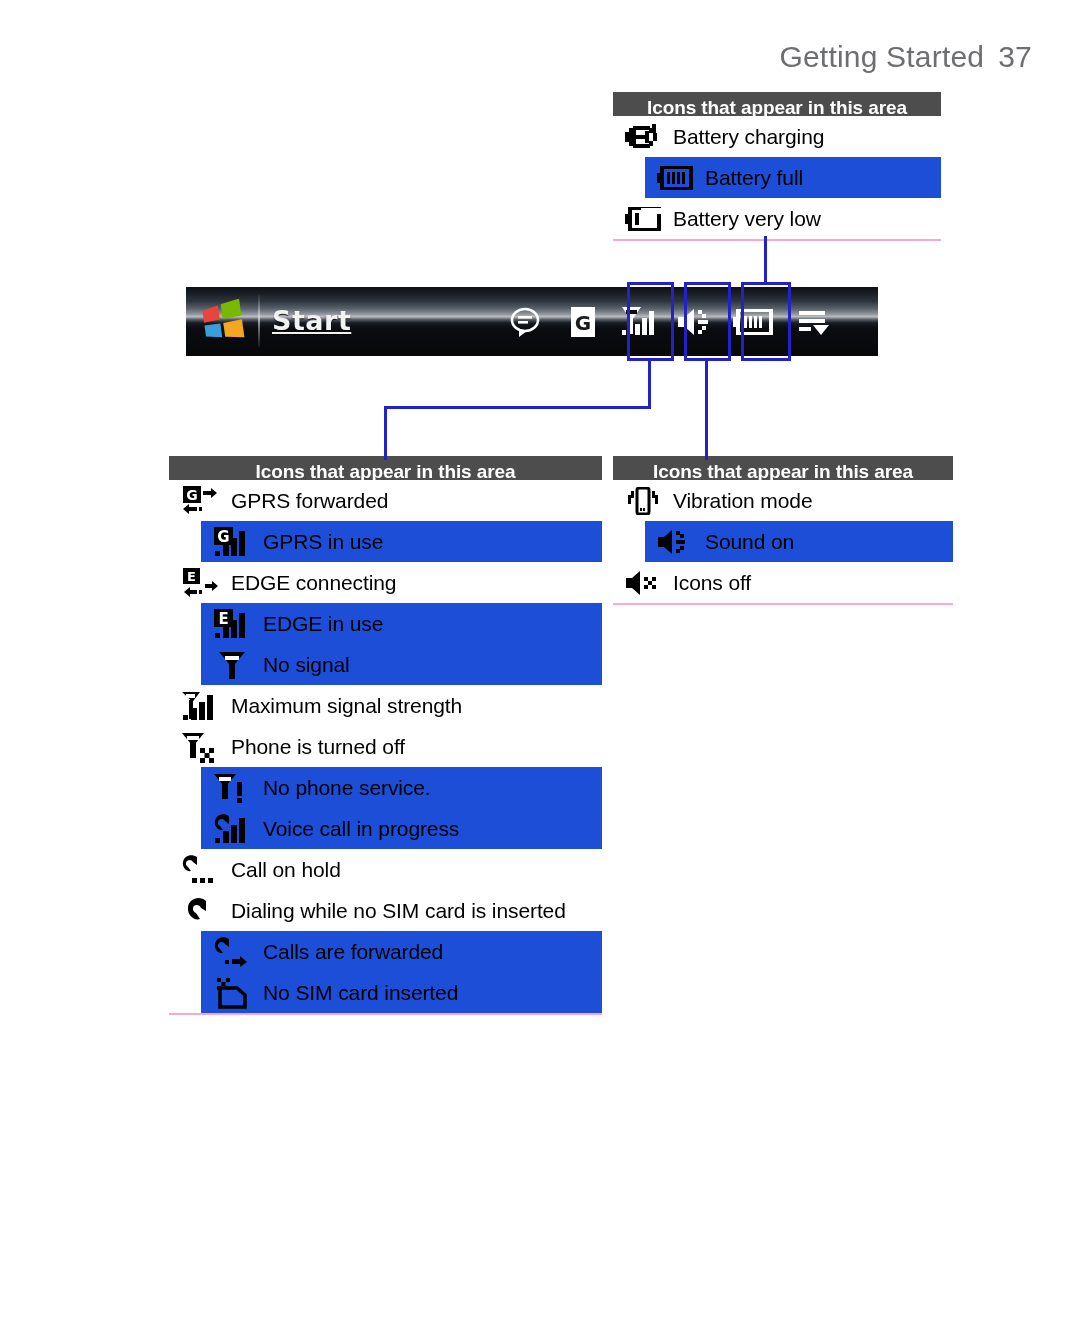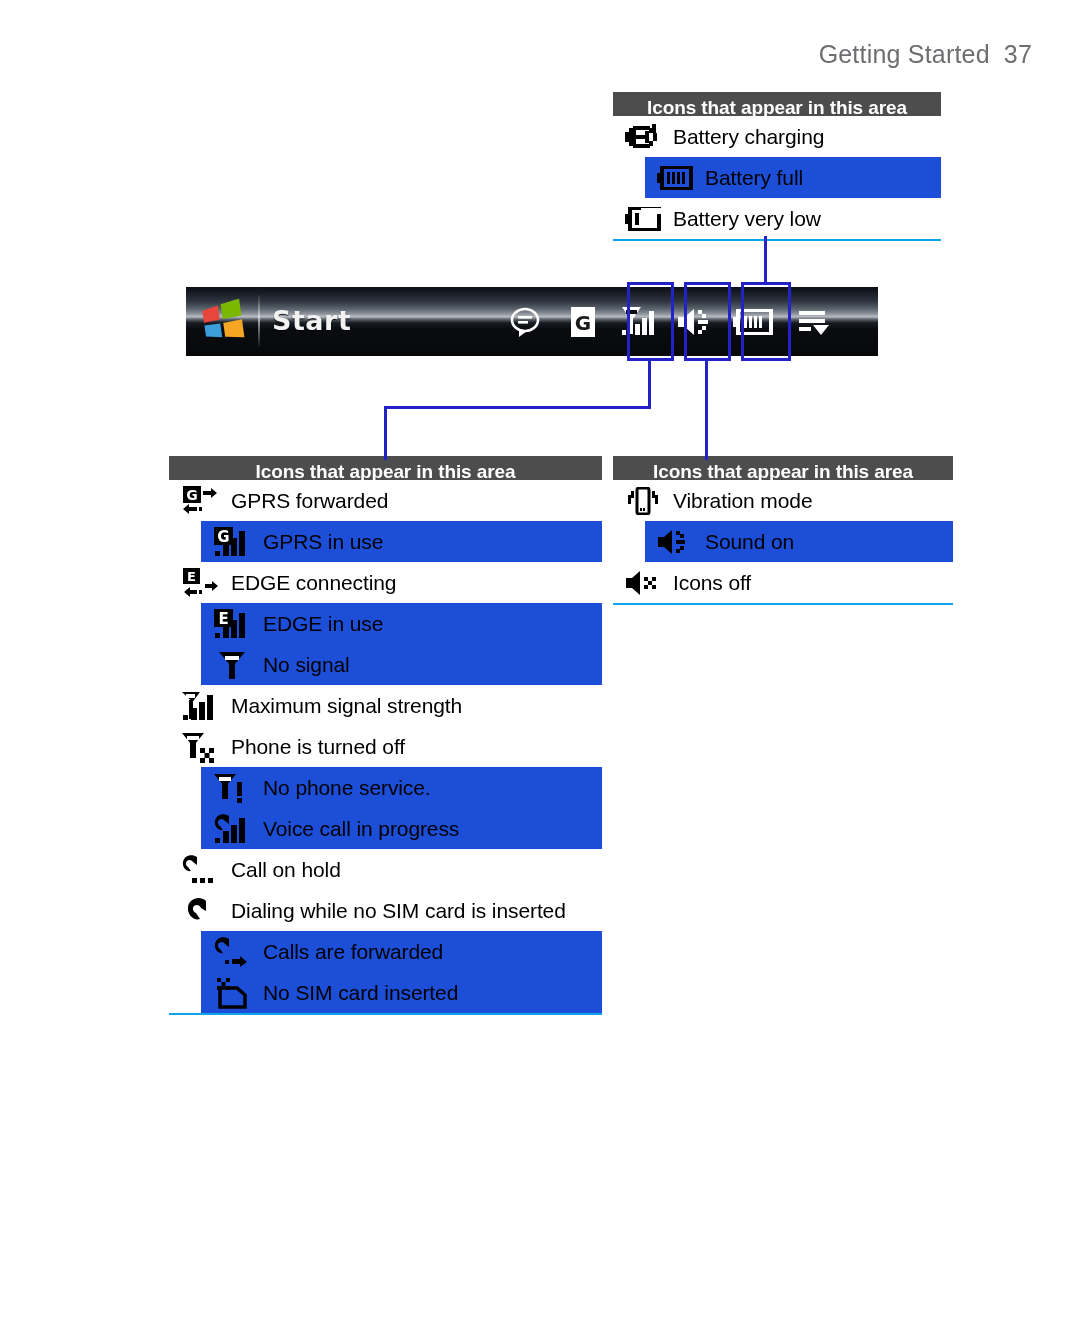"Getting Started 37" #page-header { font-size: 25px -> 30px }
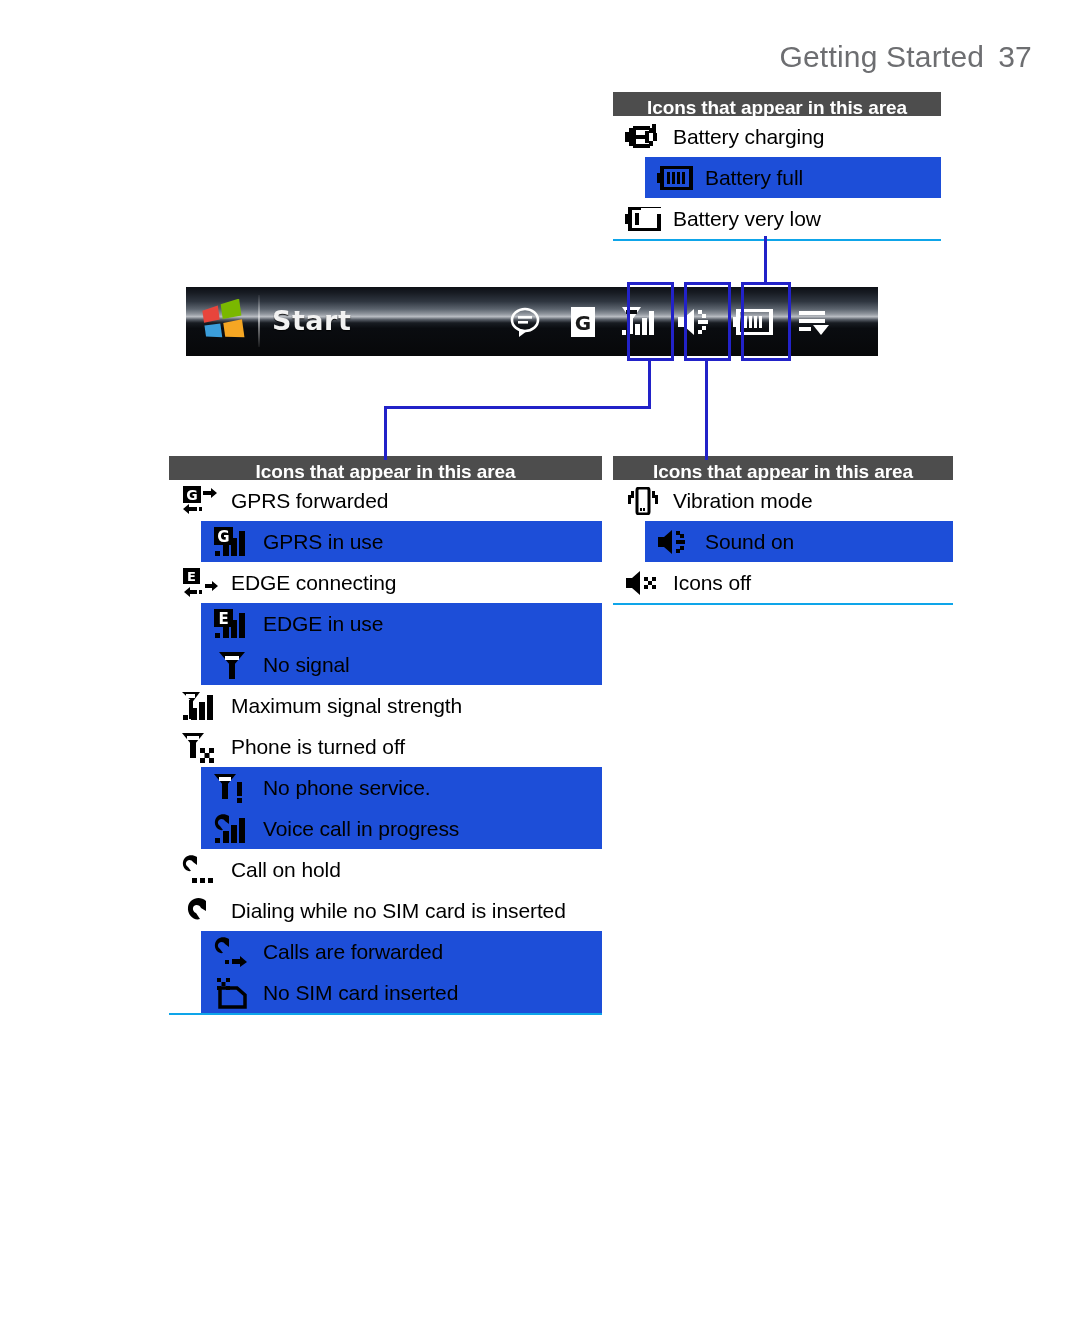"Battery charging" .tbl-body { border-bottom: 2px solid #0ea5e9 -> 2px solid #f9a8d4 }
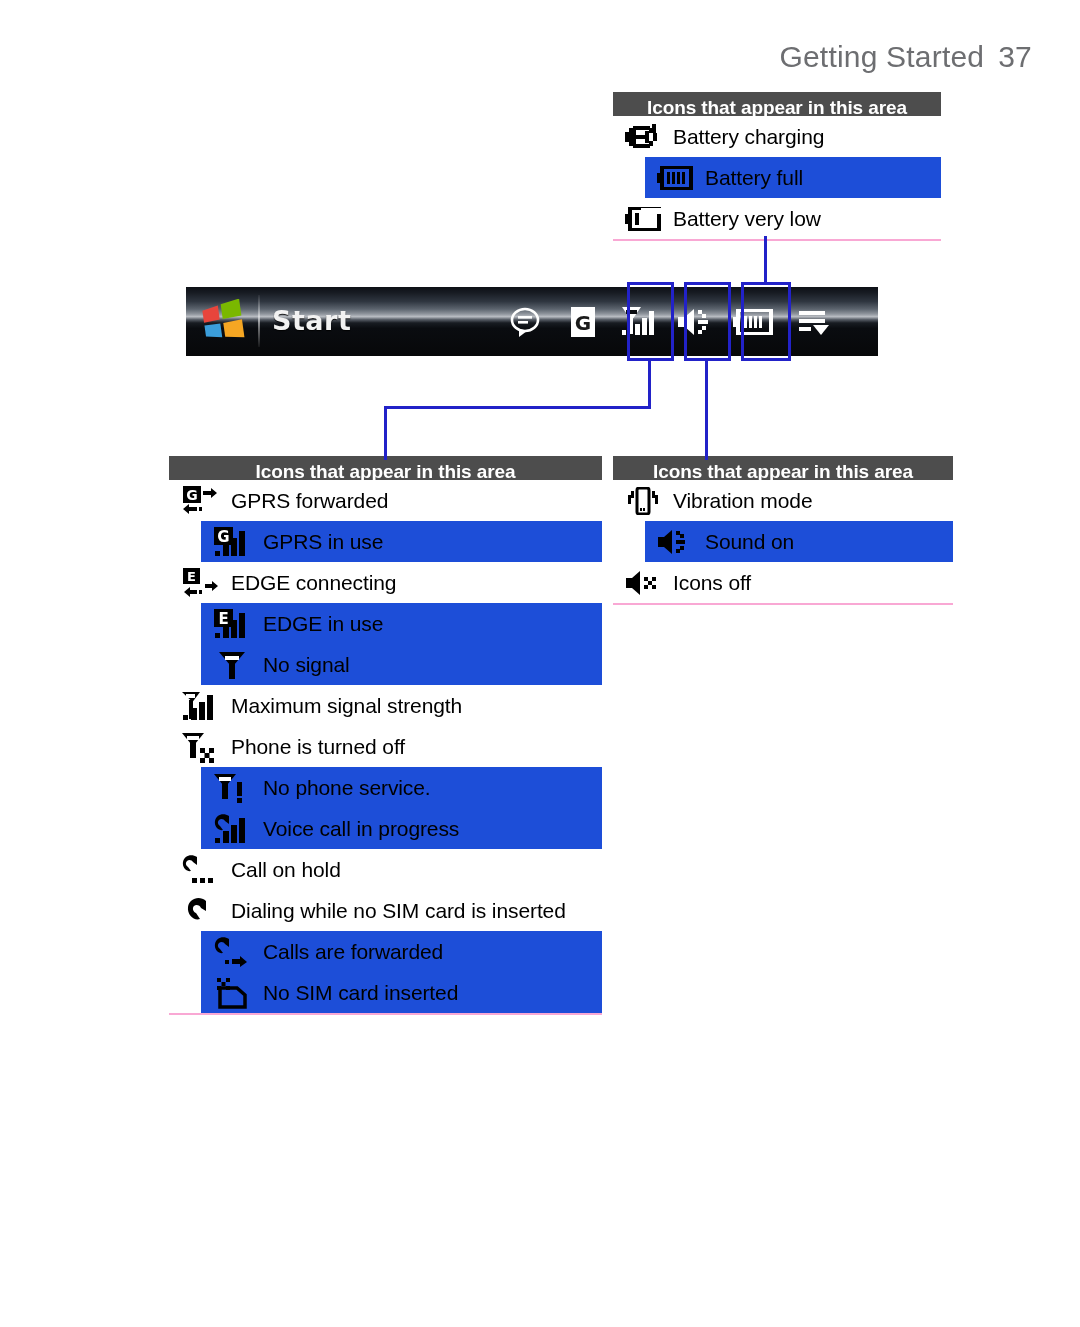"Start" .sb-start-text { text-decoration: none -> underline }
